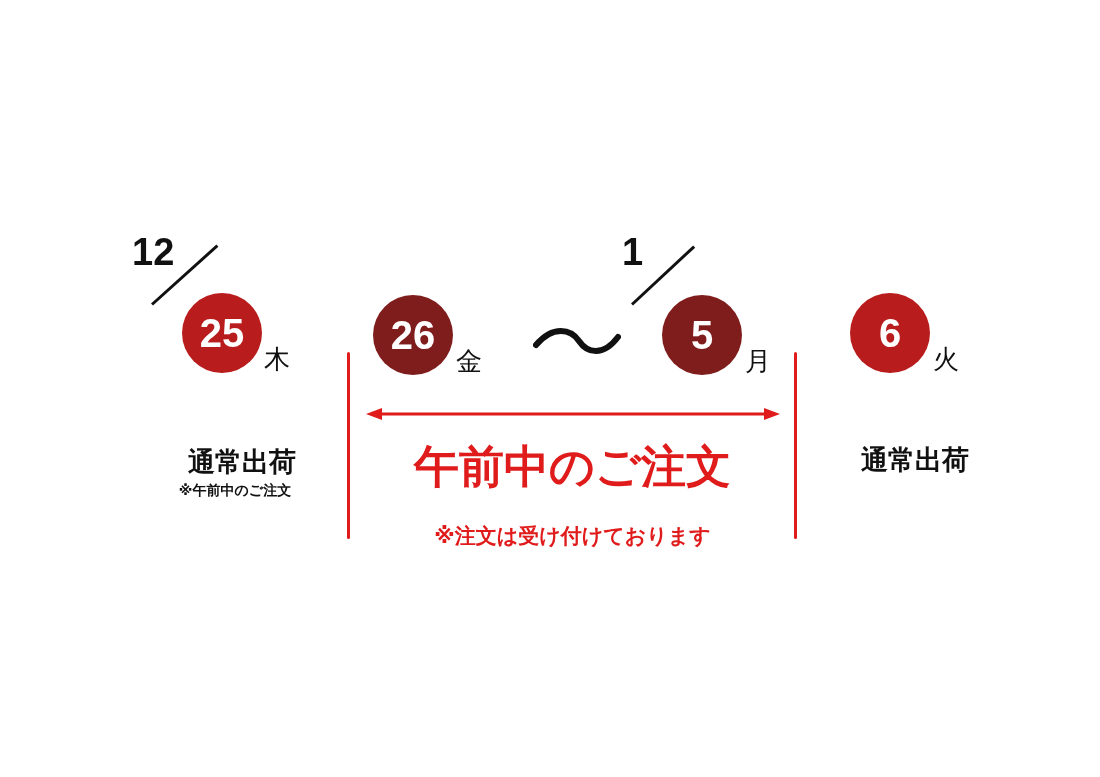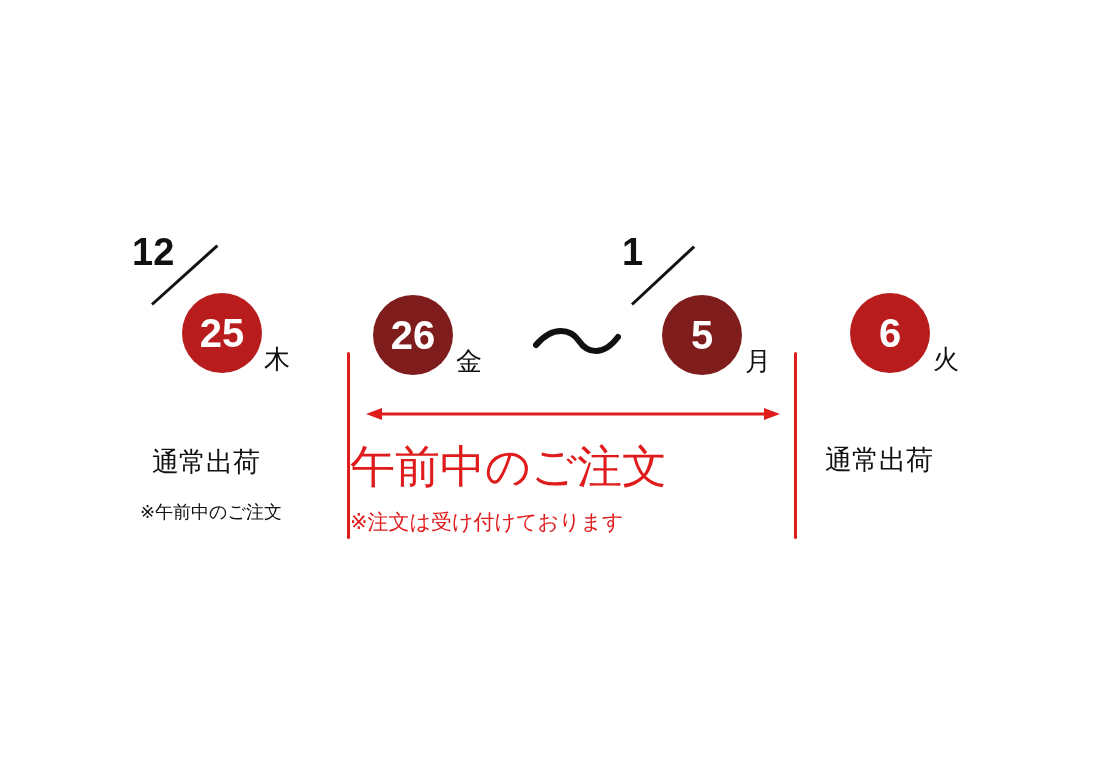"通常出荷" .status { font-weight: 400 -> 700; text-align: none -> center }
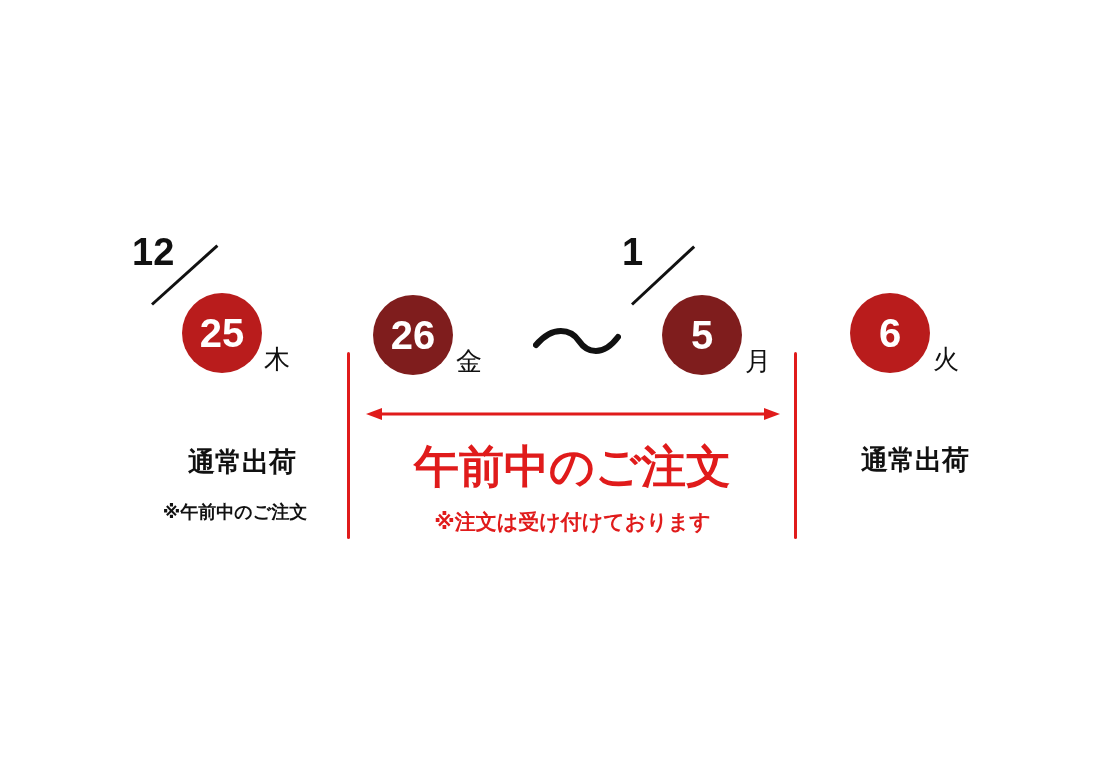"※午前中のご注文" div.status { font-size: 18px -> 14px; top: 503px -> 483px }
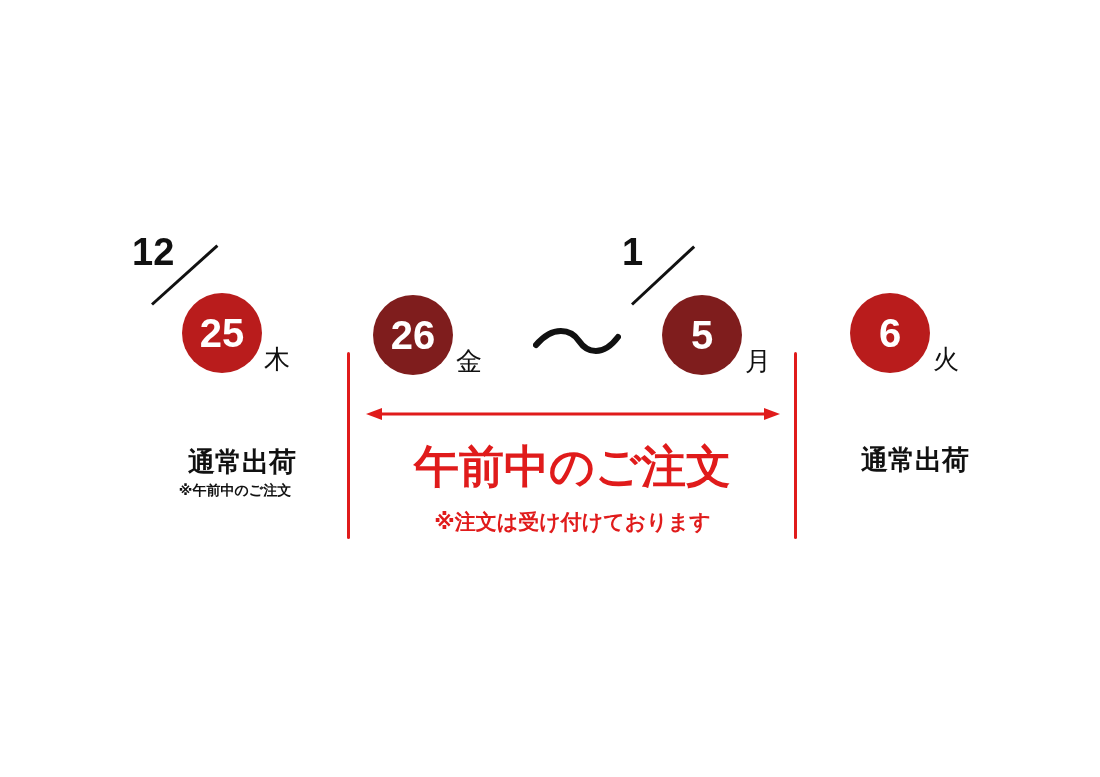"※注文は受け付けております" div.status { top: 512px -> 526px }
